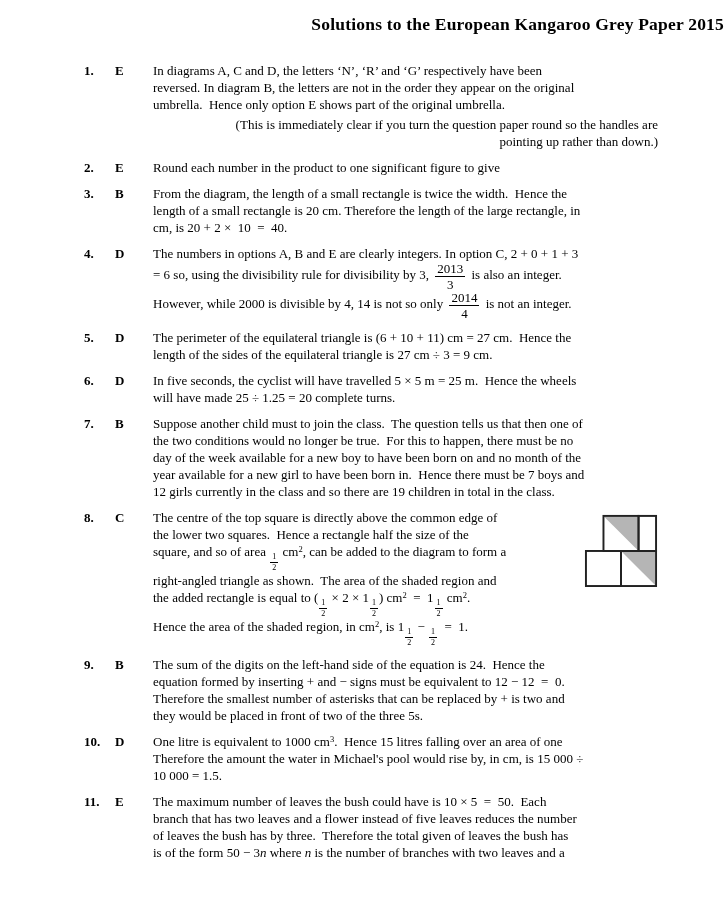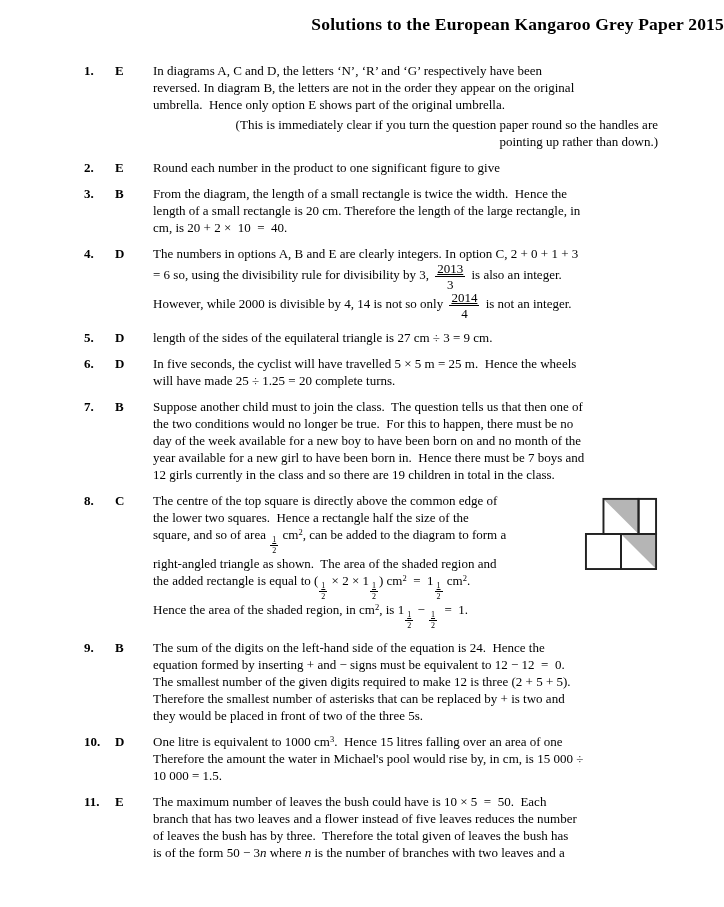"2013" .frac .num { text-decoration: underline -> none }
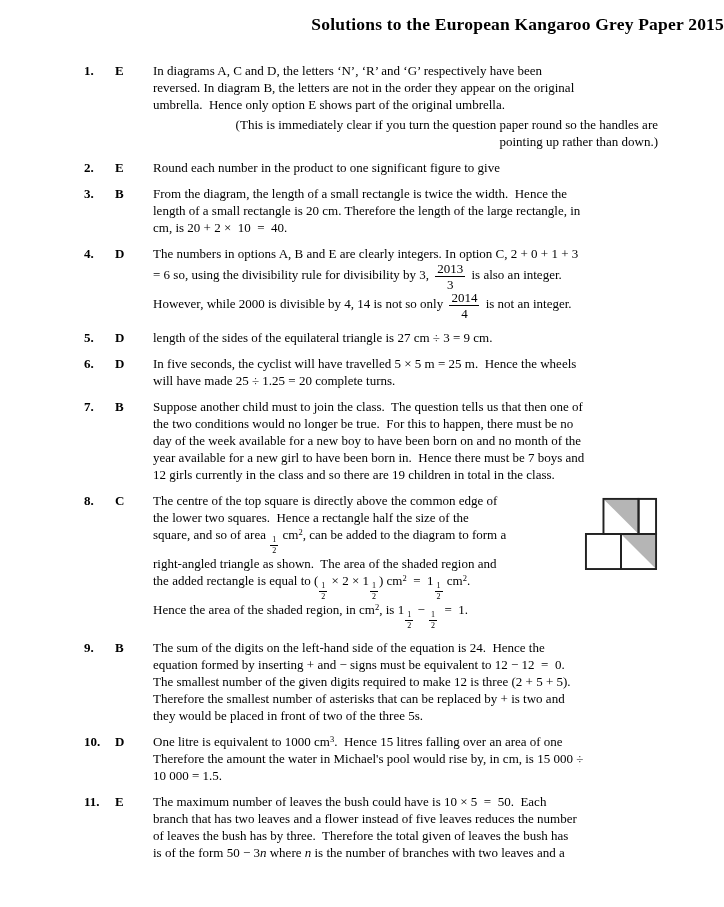"The perimeter of the equilateral" div.line { html: none -> <div>The perimeter of the equilateral triangle is (6 + 10 + 11) cm = 27 cm. Hence the</div> }
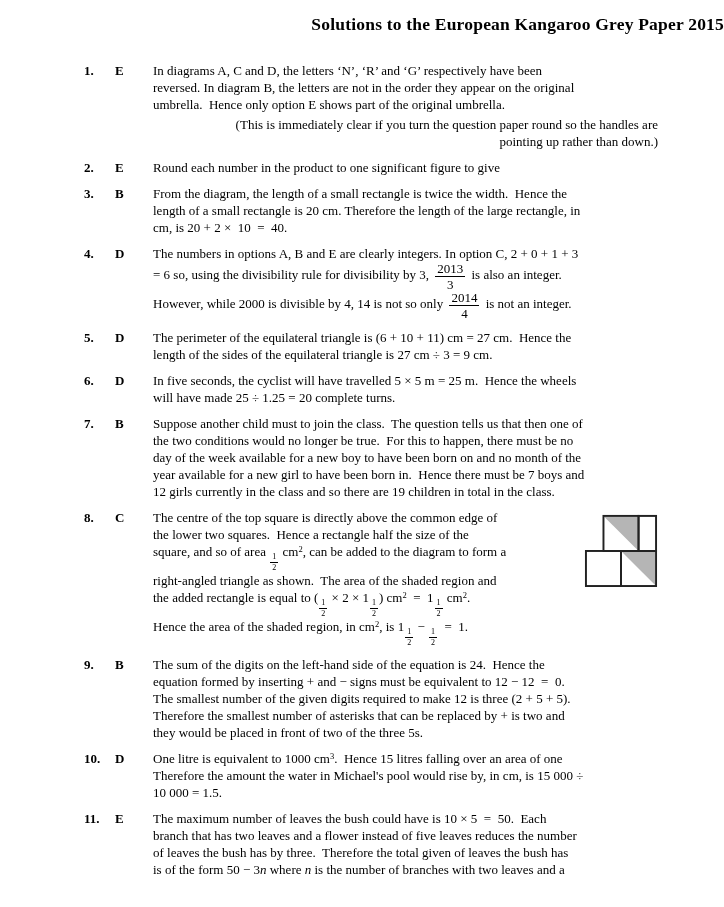"The smallest number of the" div.line { html: <div>The smallest number of the given digits required to make 12 is three (2 + 5 + 5).</div> -> none }
